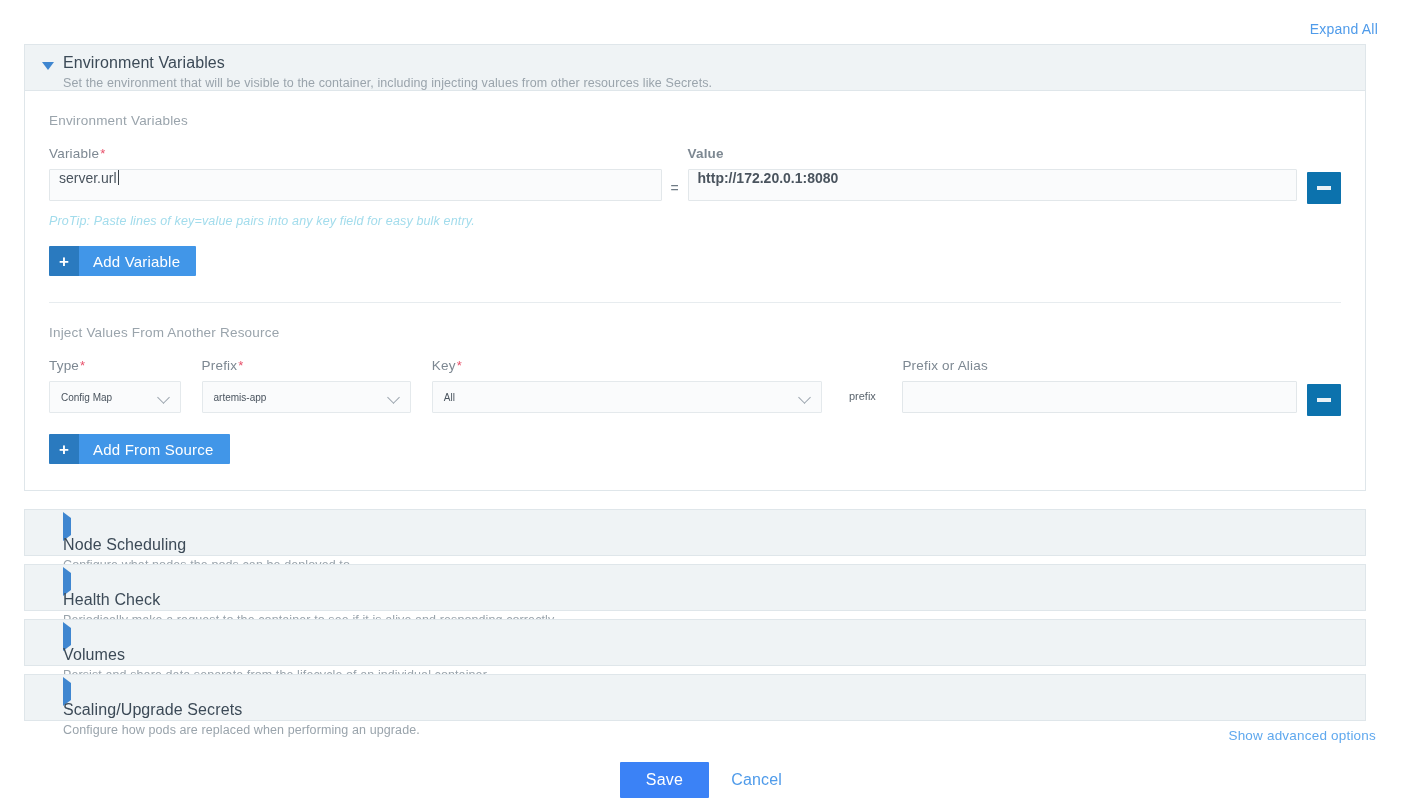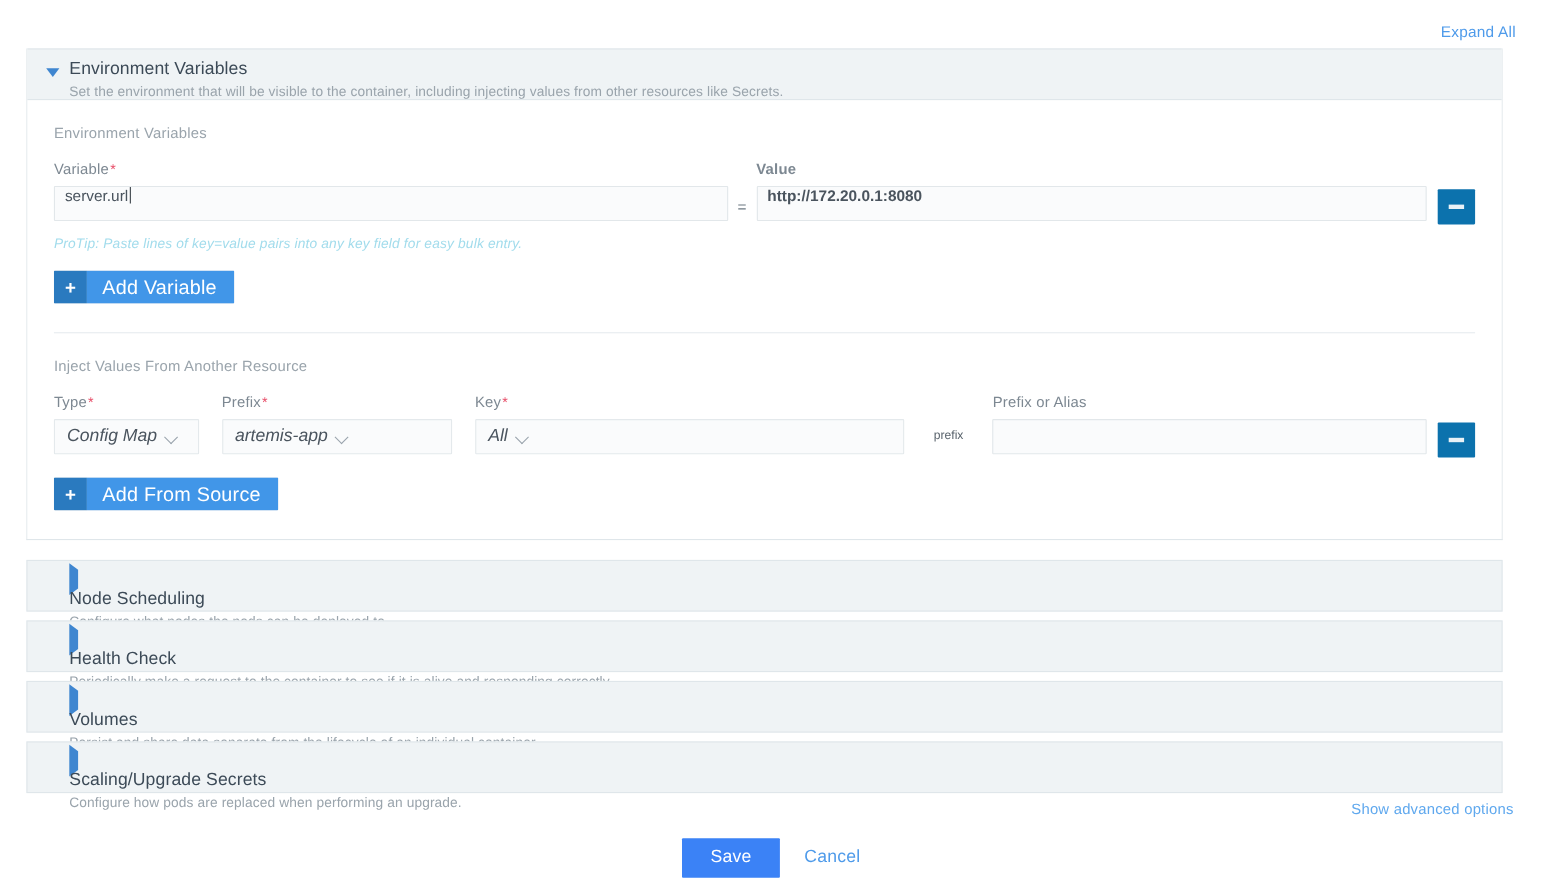"Add Variable" .add-btn .add-label { font-size: 18px -> 15px }
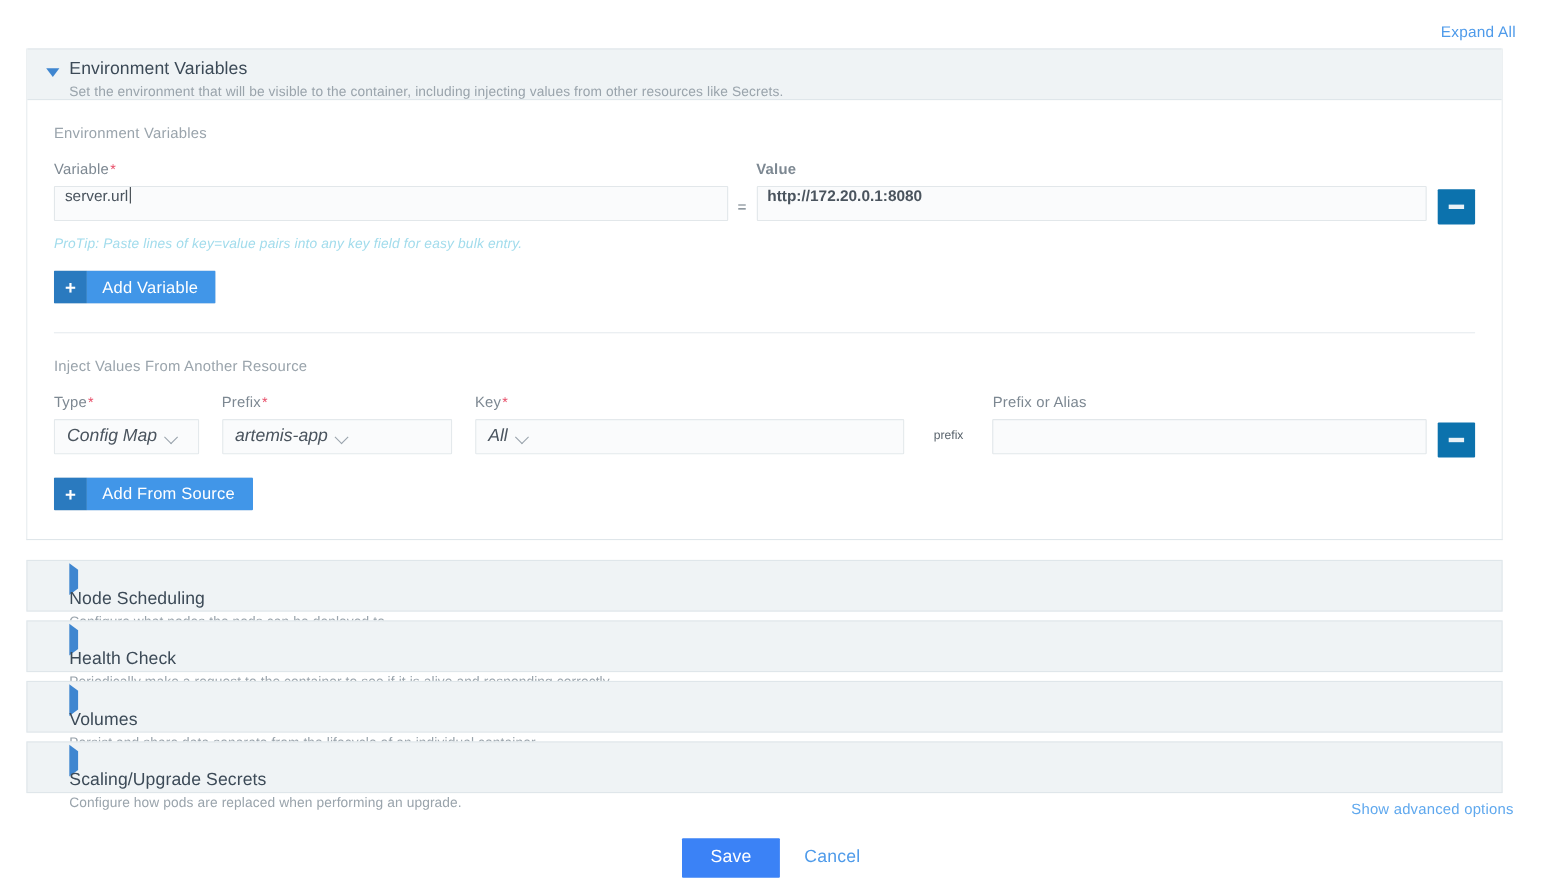"Config Map" .sel { font-size: 16px -> 10px; font-style: italic -> none; justify-content: flex-start -> space-between }
